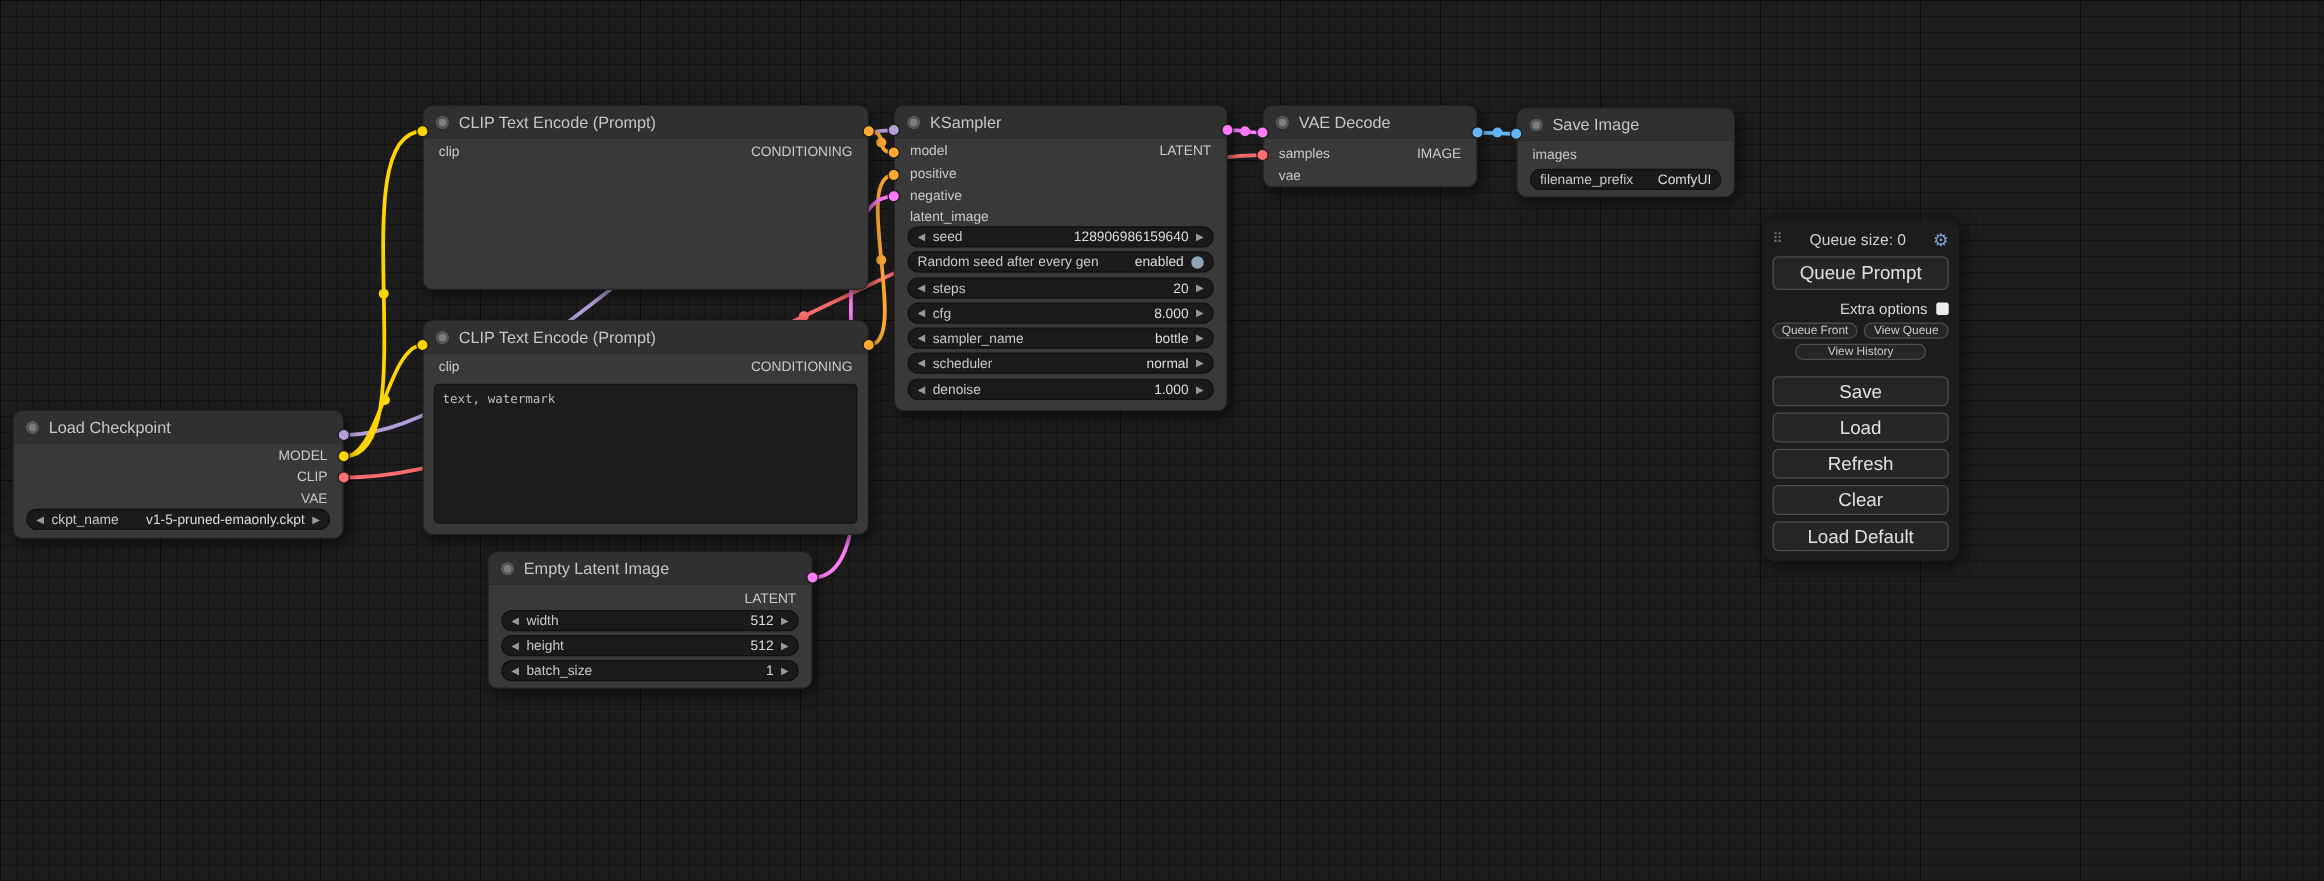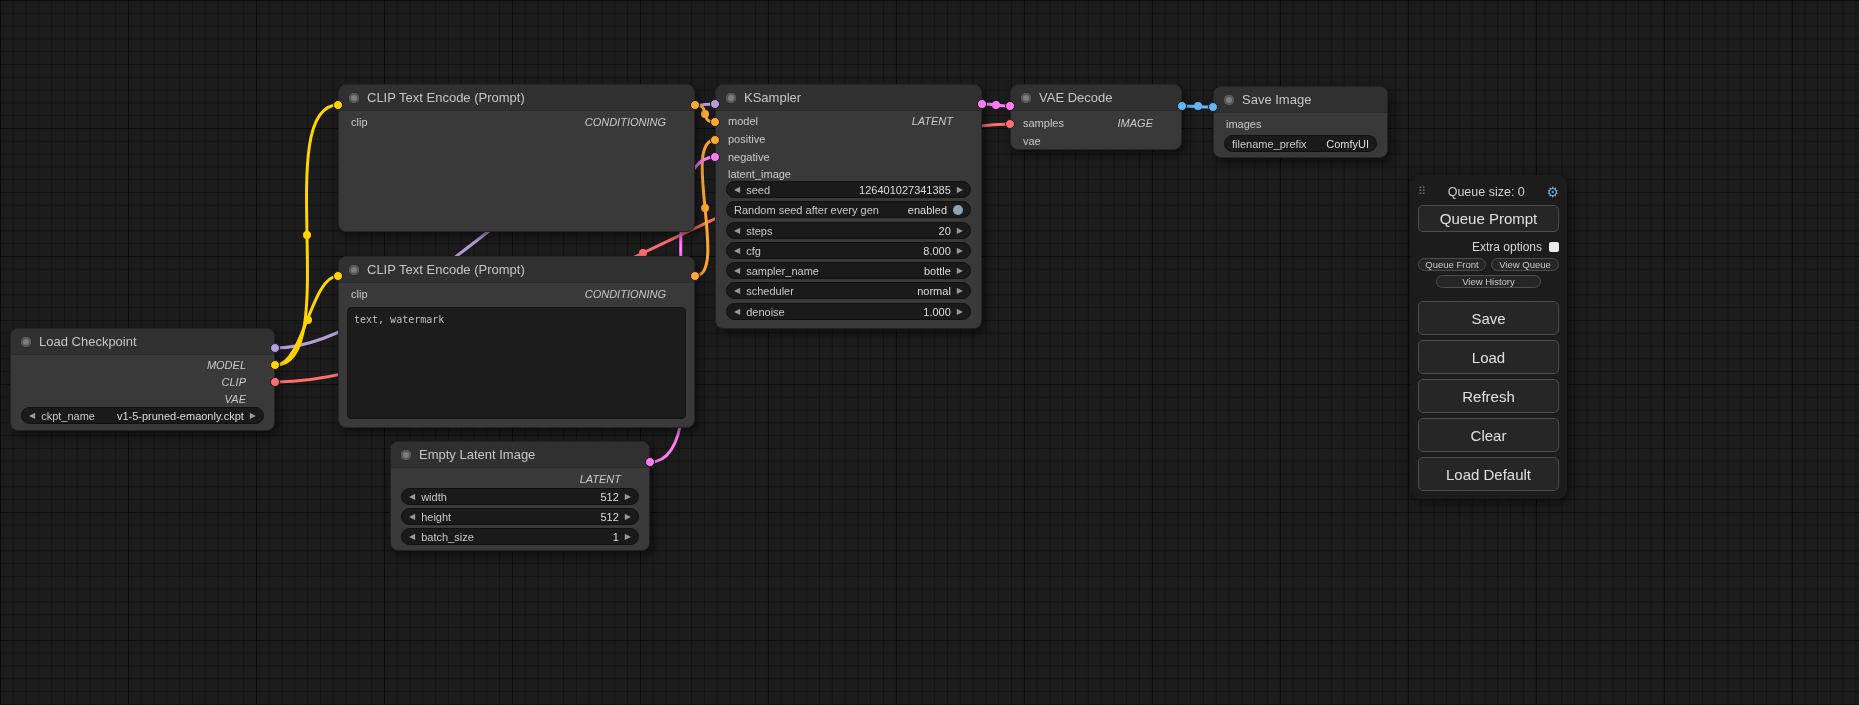"CONDITIONING" .slot-out { font-style: italic -> none; right: 28px -> 12px }
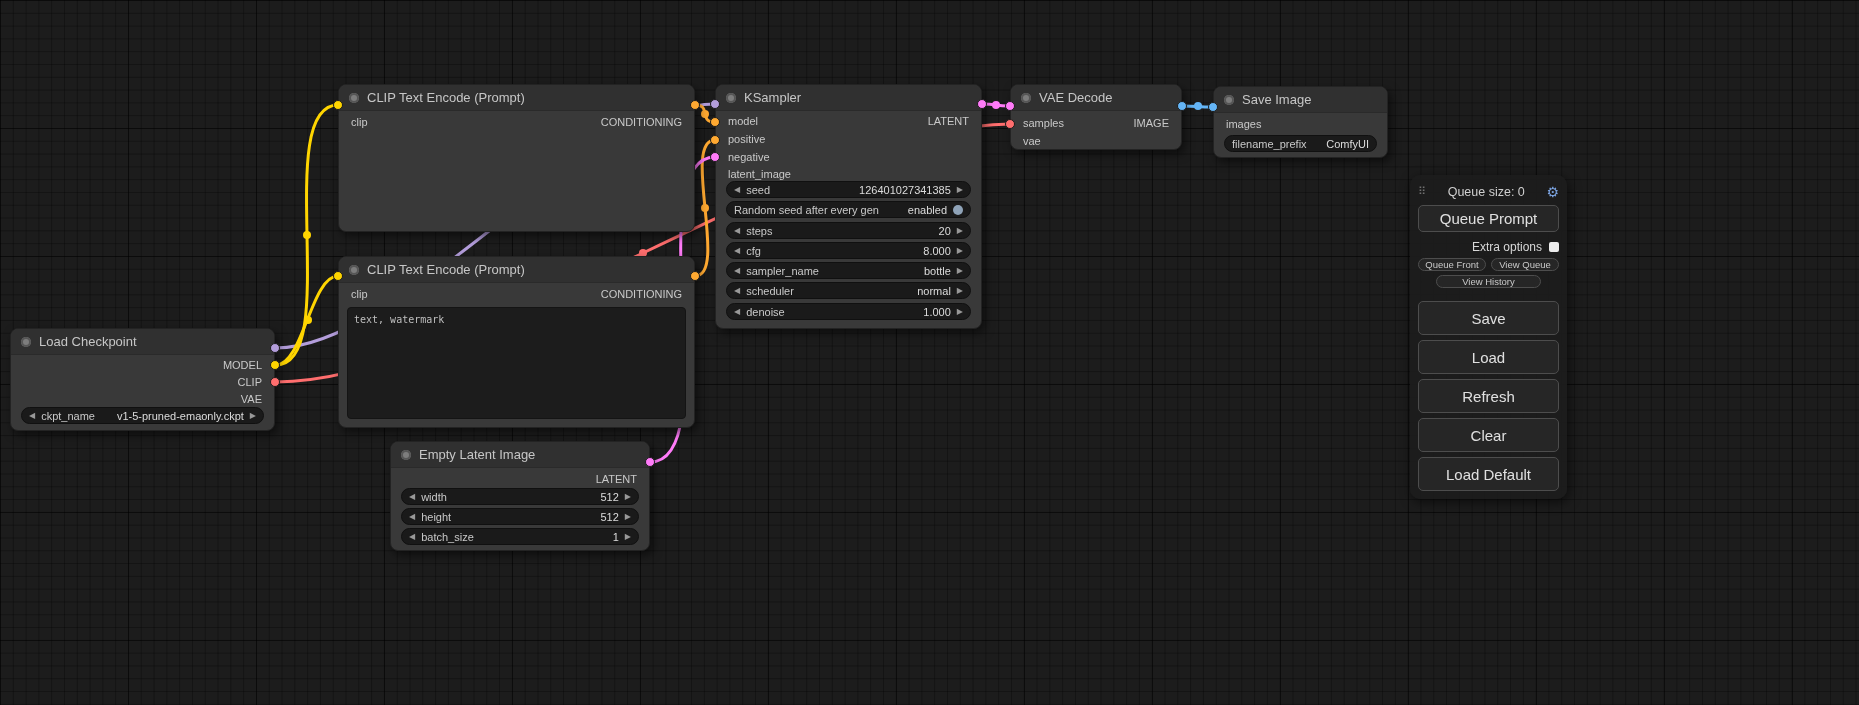"126401027341385" span.wvalue { text: 126401027341385 -> 128906986159640 }
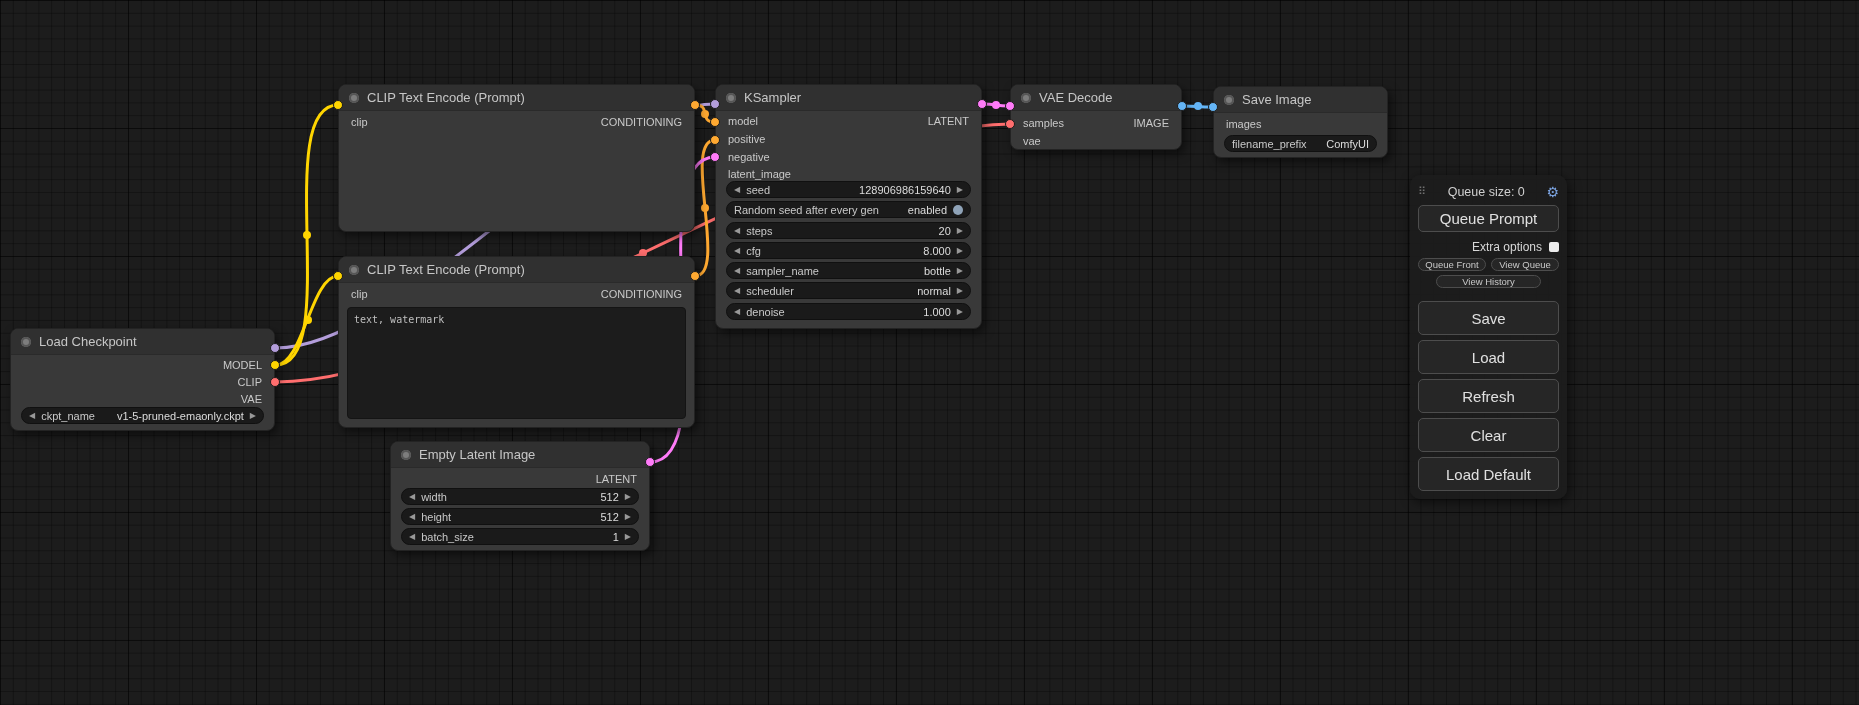"Save" .btn-big { height: 34px -> 24px }
